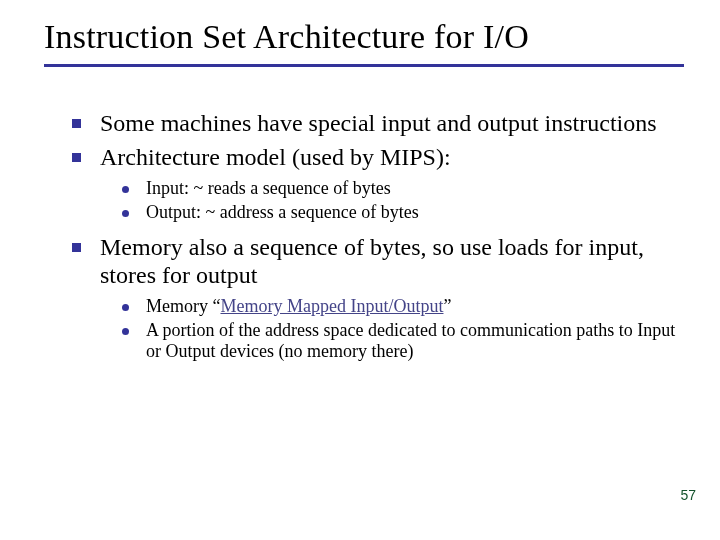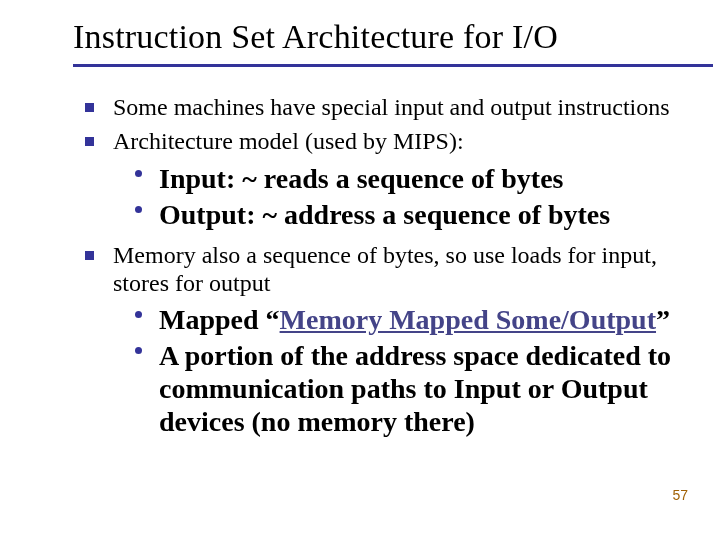"Instruction Set Architecture for I/O" .slide { padding-left: 29px -> none }
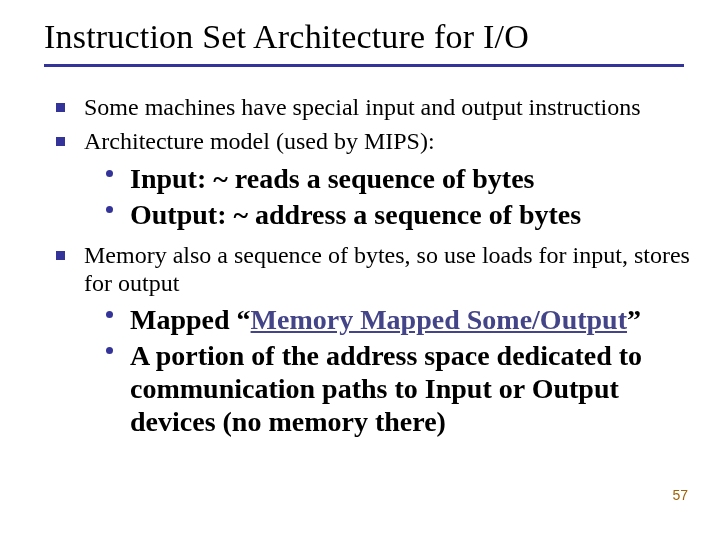"Some machines have special input" ul.level1 { margin: 0 -> 16px }
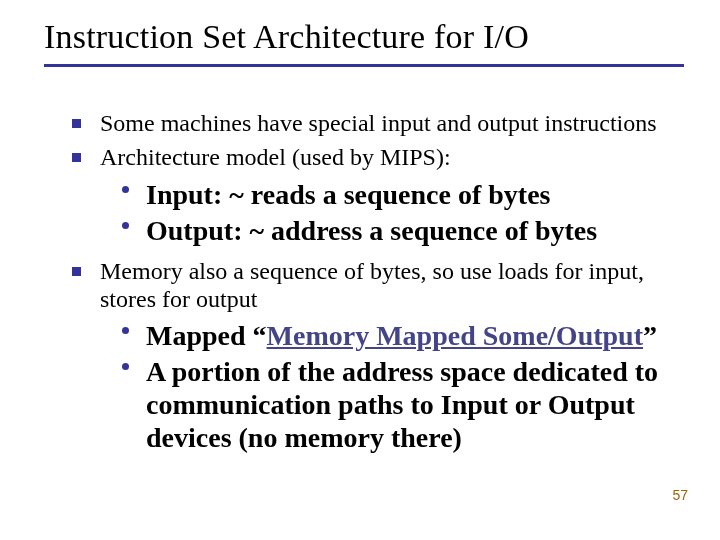"Input: ~ reads a sequence" ul.level2 { font-size: 28px -> 18px; font-weight: bold -> none }
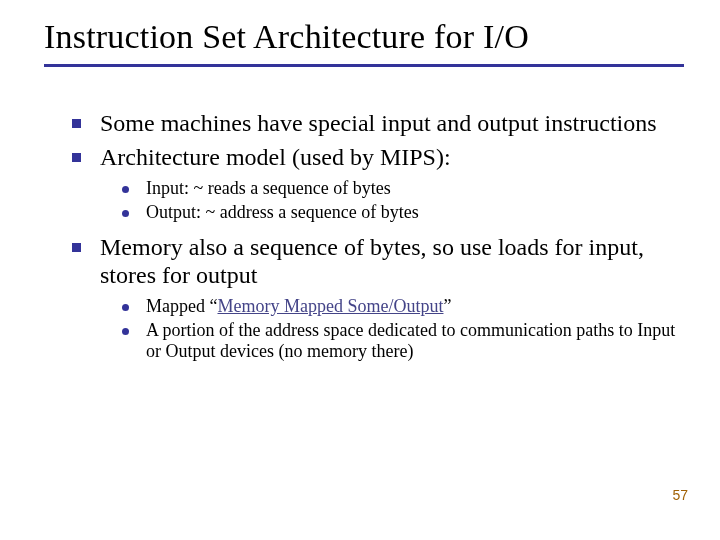"Mapped “" span { text: Mapped -> Memory }
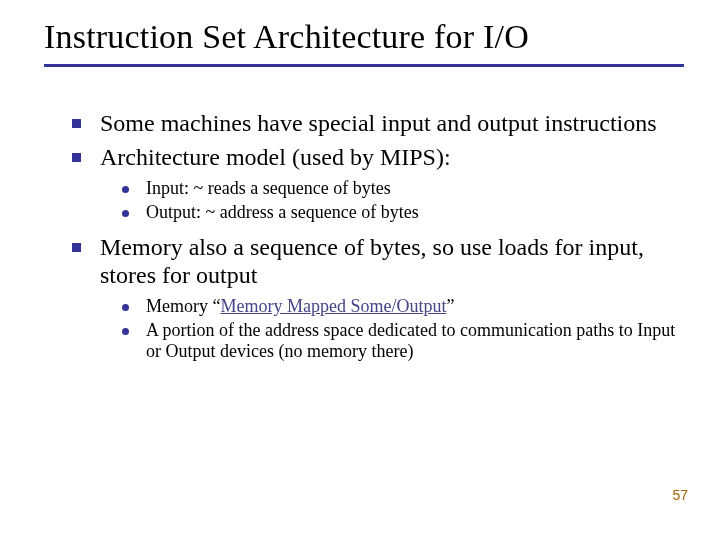"Memory Mapped Some/Output" span.mmio { text: Some/Output -> Input/Output }
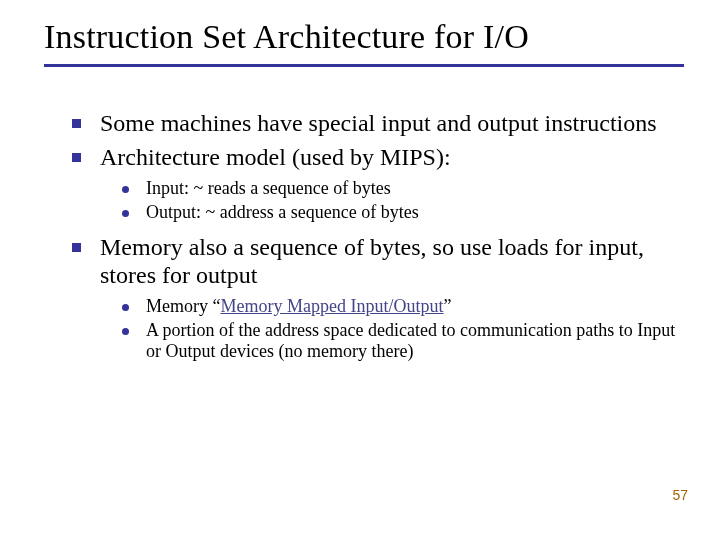"57" .pagenum { color: #a16207 -> #14532d; right: 32px -> 24px }
